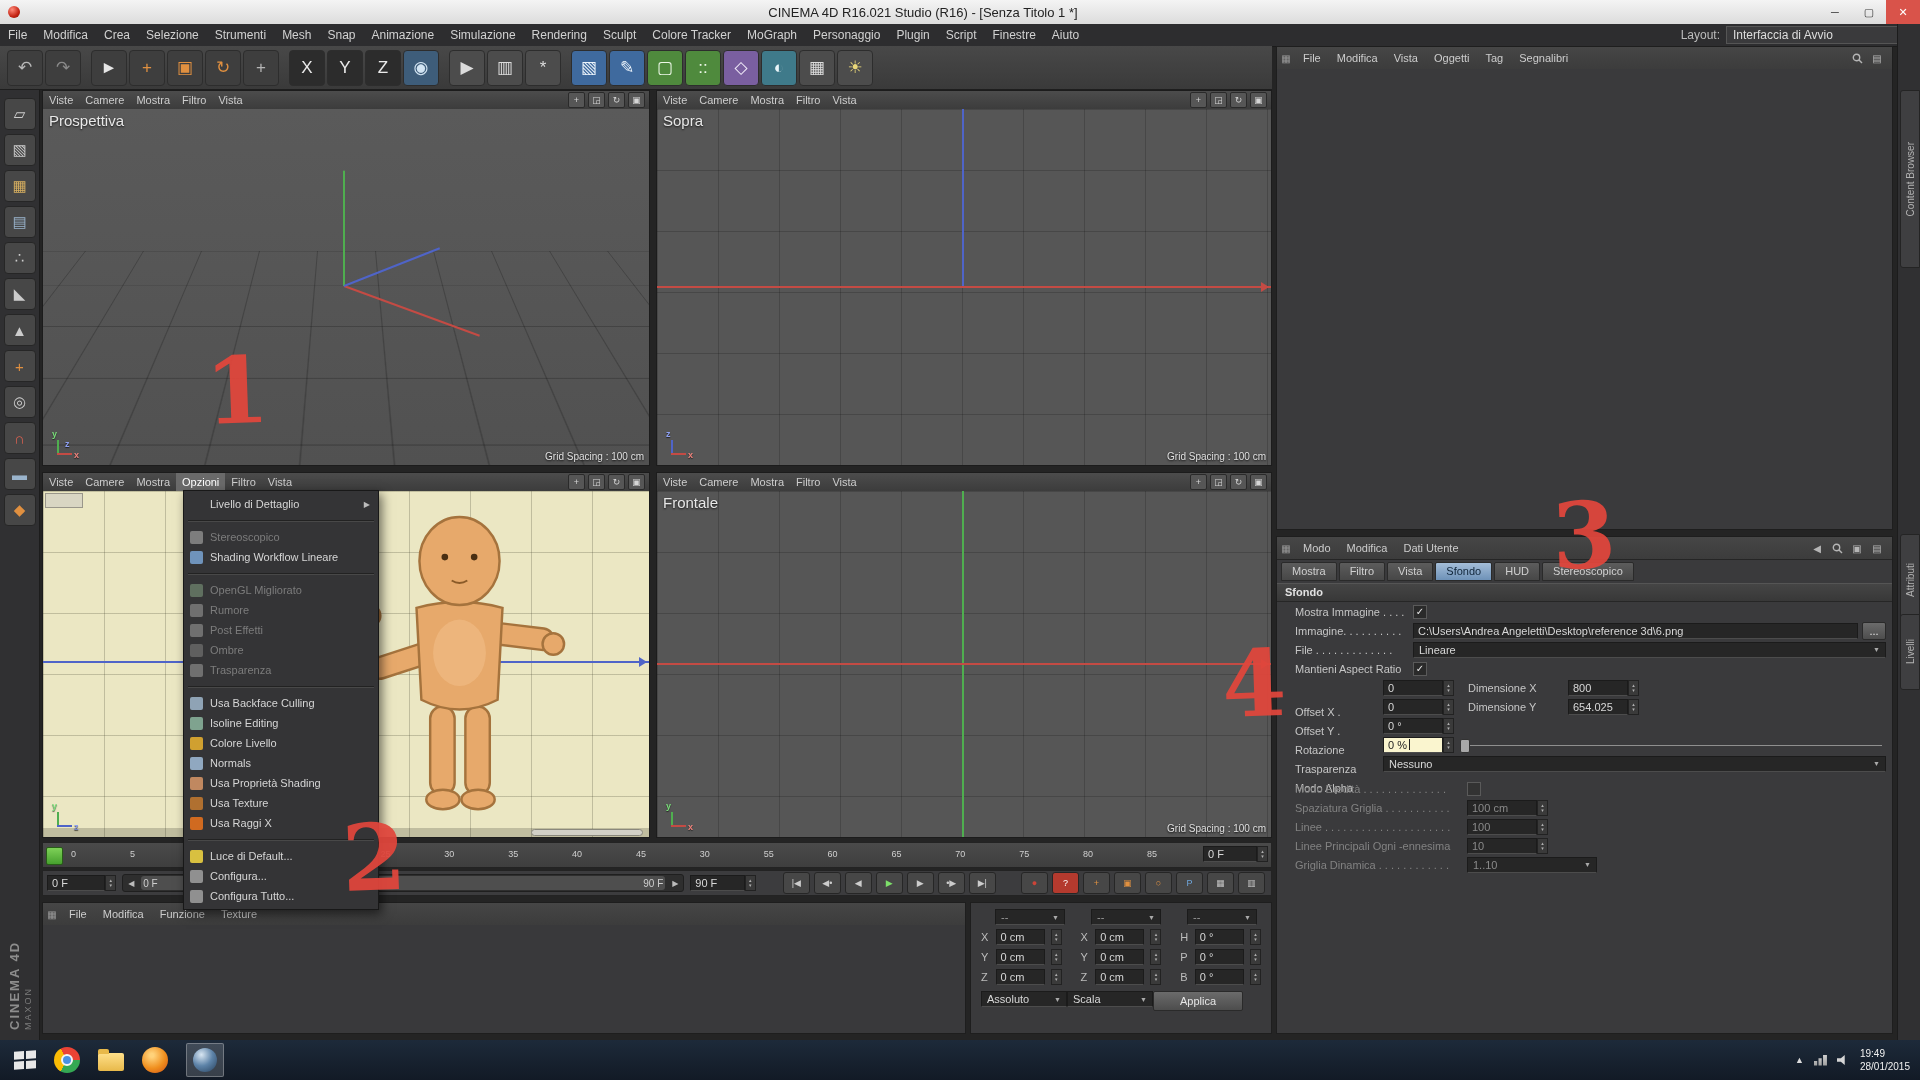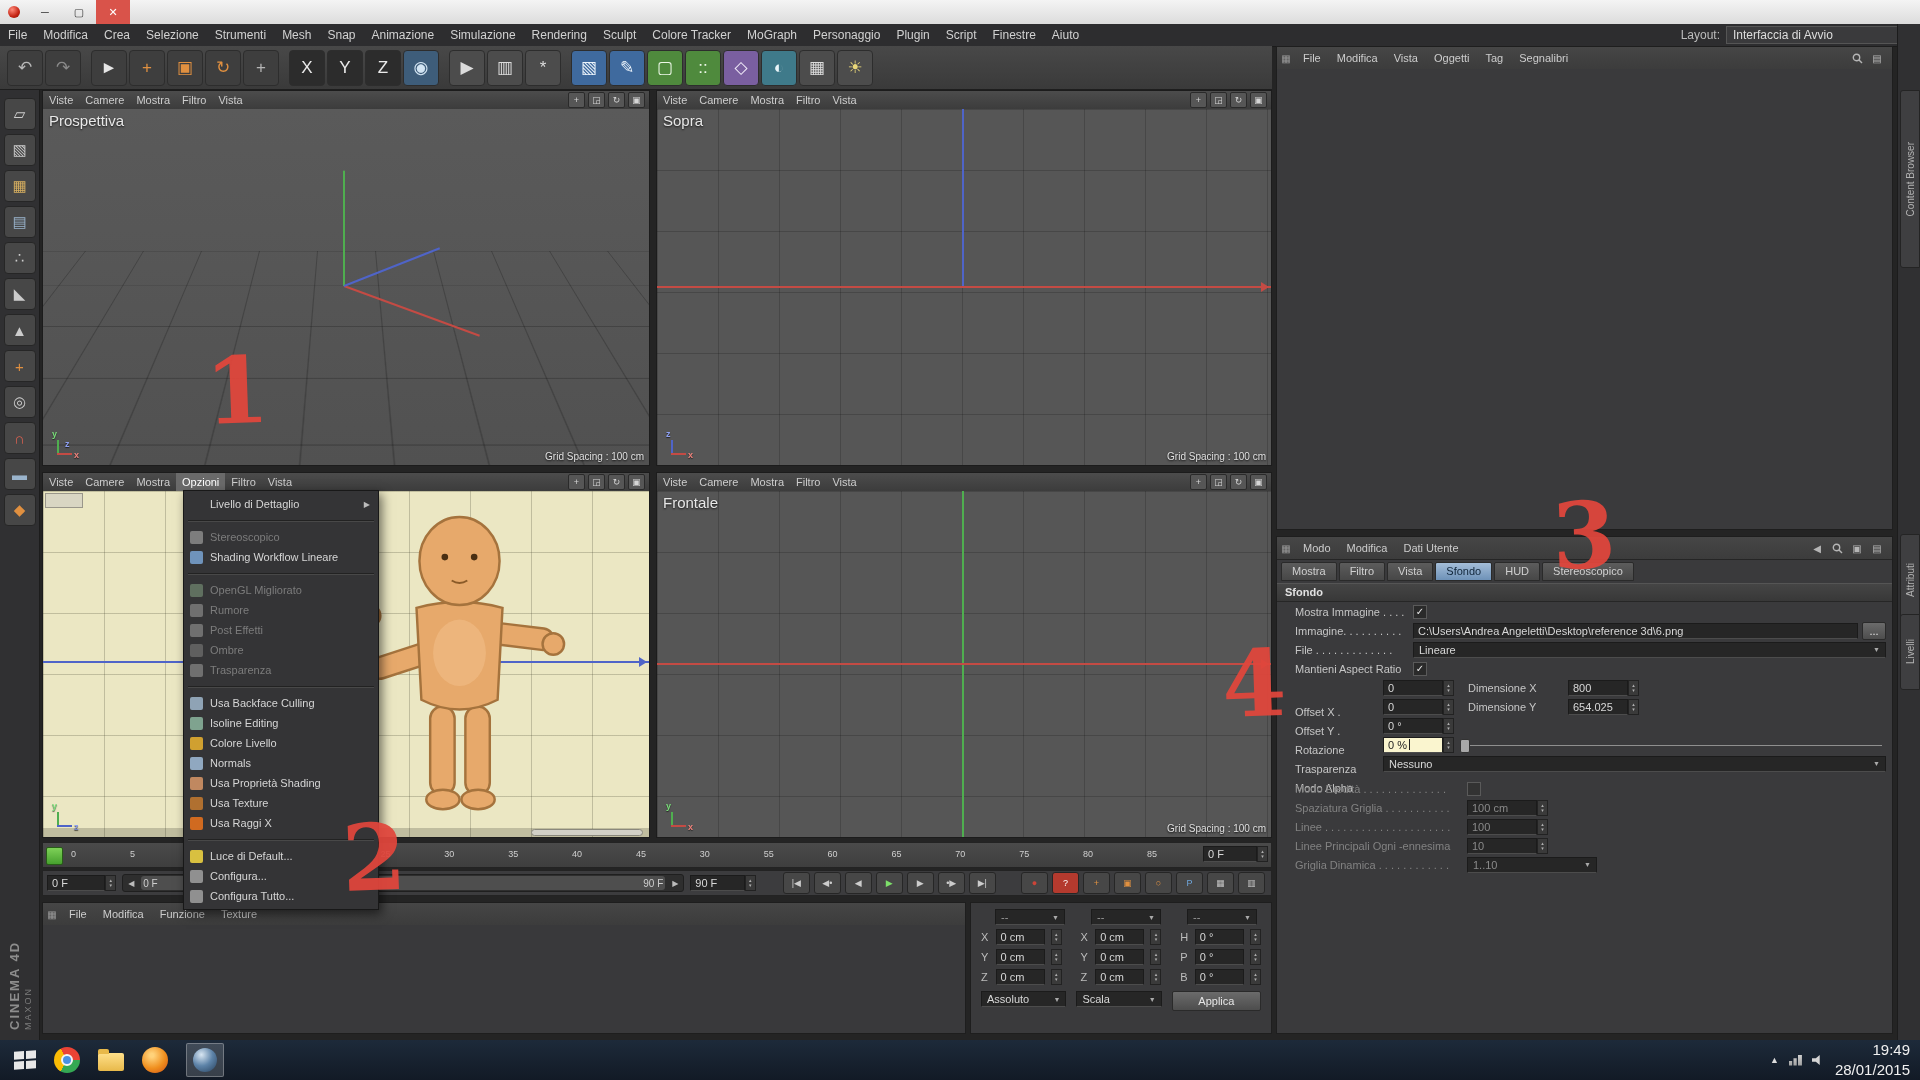"CINEMA 4D R16.021 Studio (R16)" span.tb-title { html: none -> <span>CINEMA 4D R16.021 Studio (R16) - [Senza Titolo 1 *]</span> }
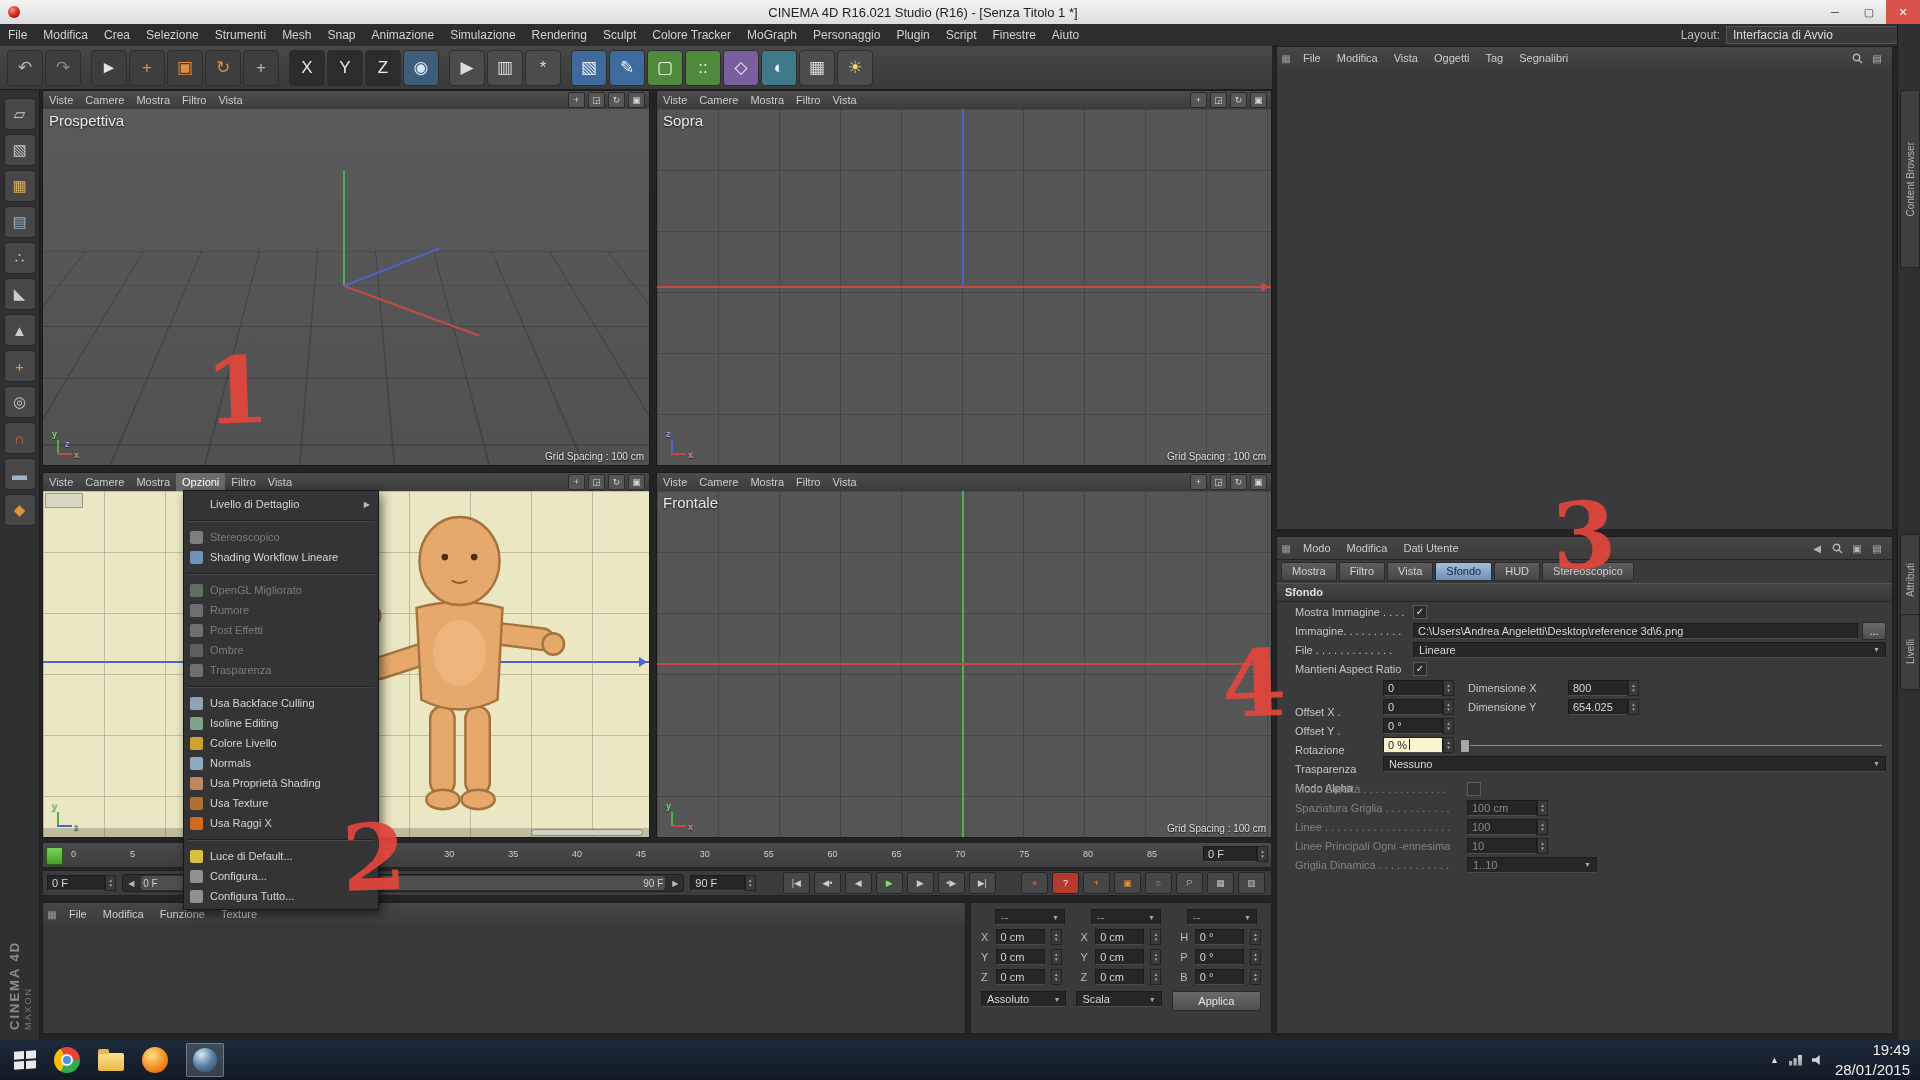"Assoluto" .co-foot { gap: 10px -> none }
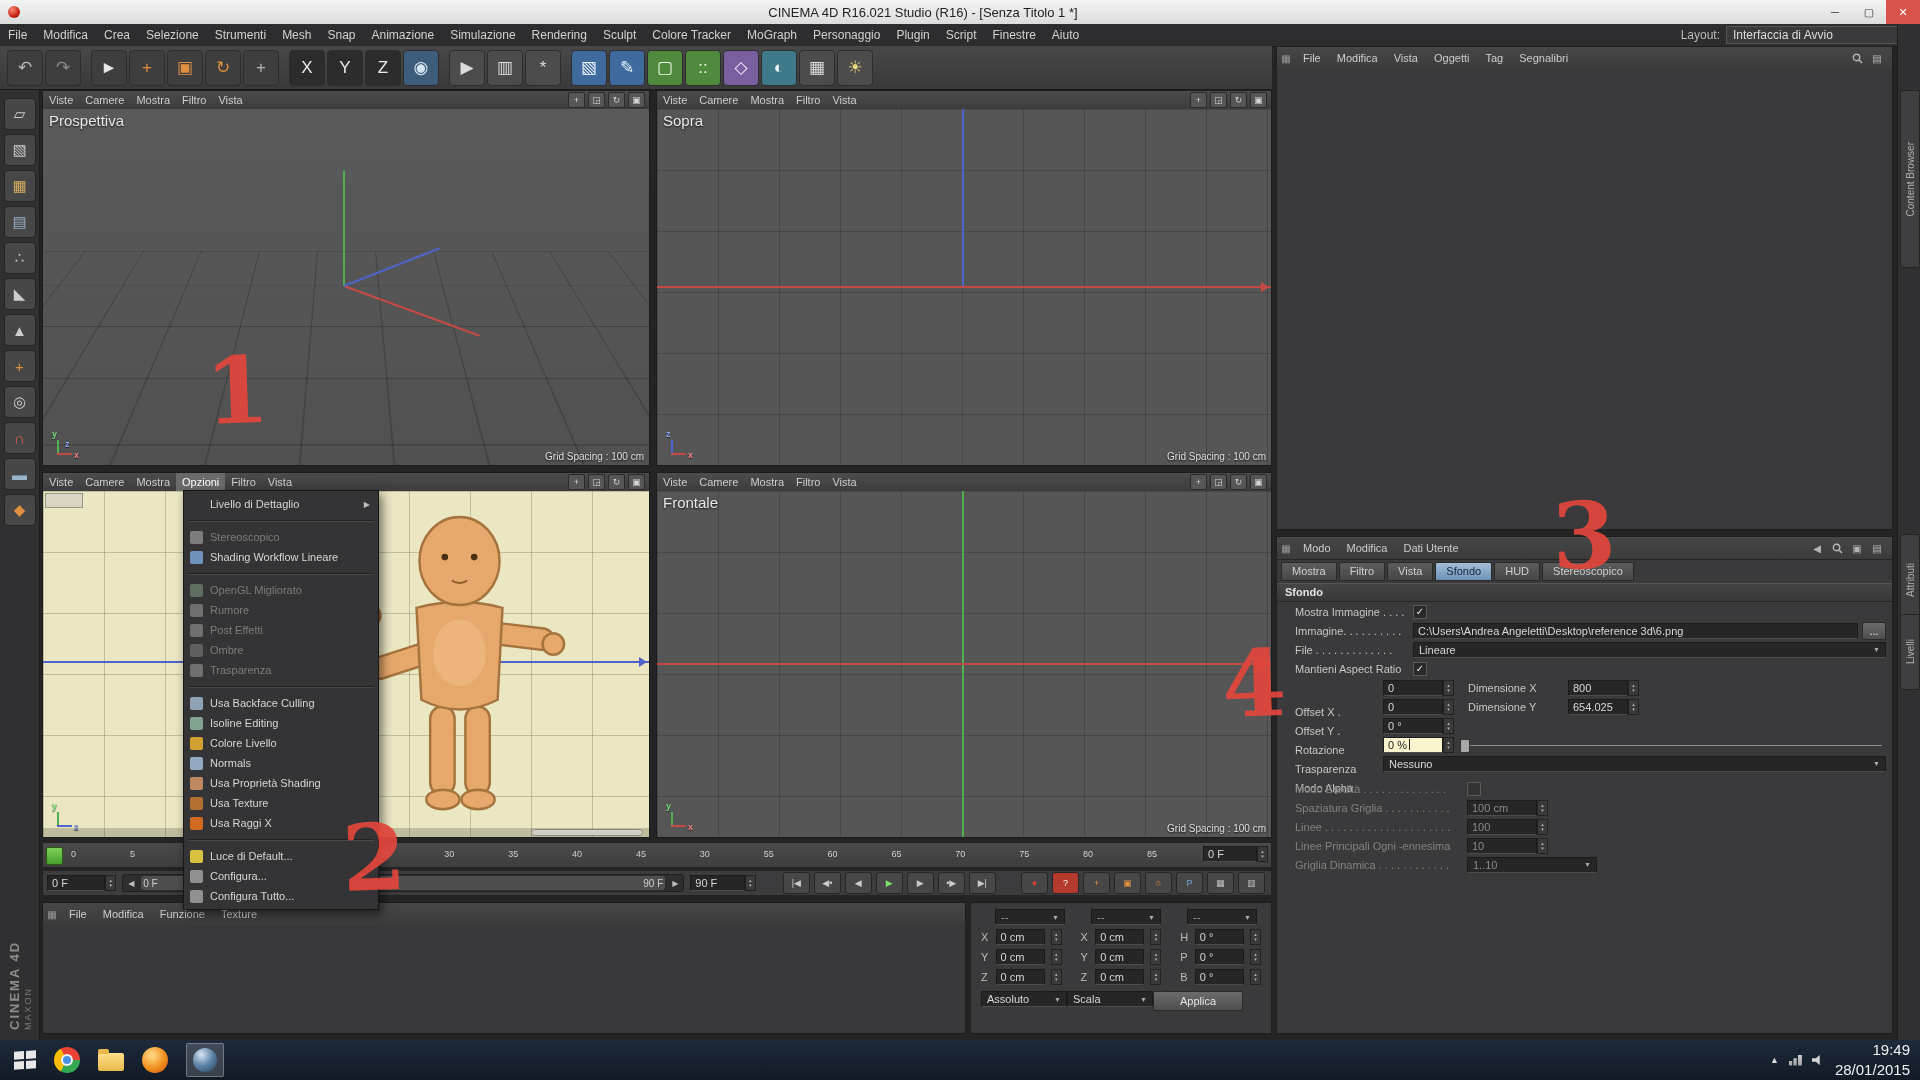"19:49" .clock { font-size: 15px -> 10px; text-align: right -> none }
